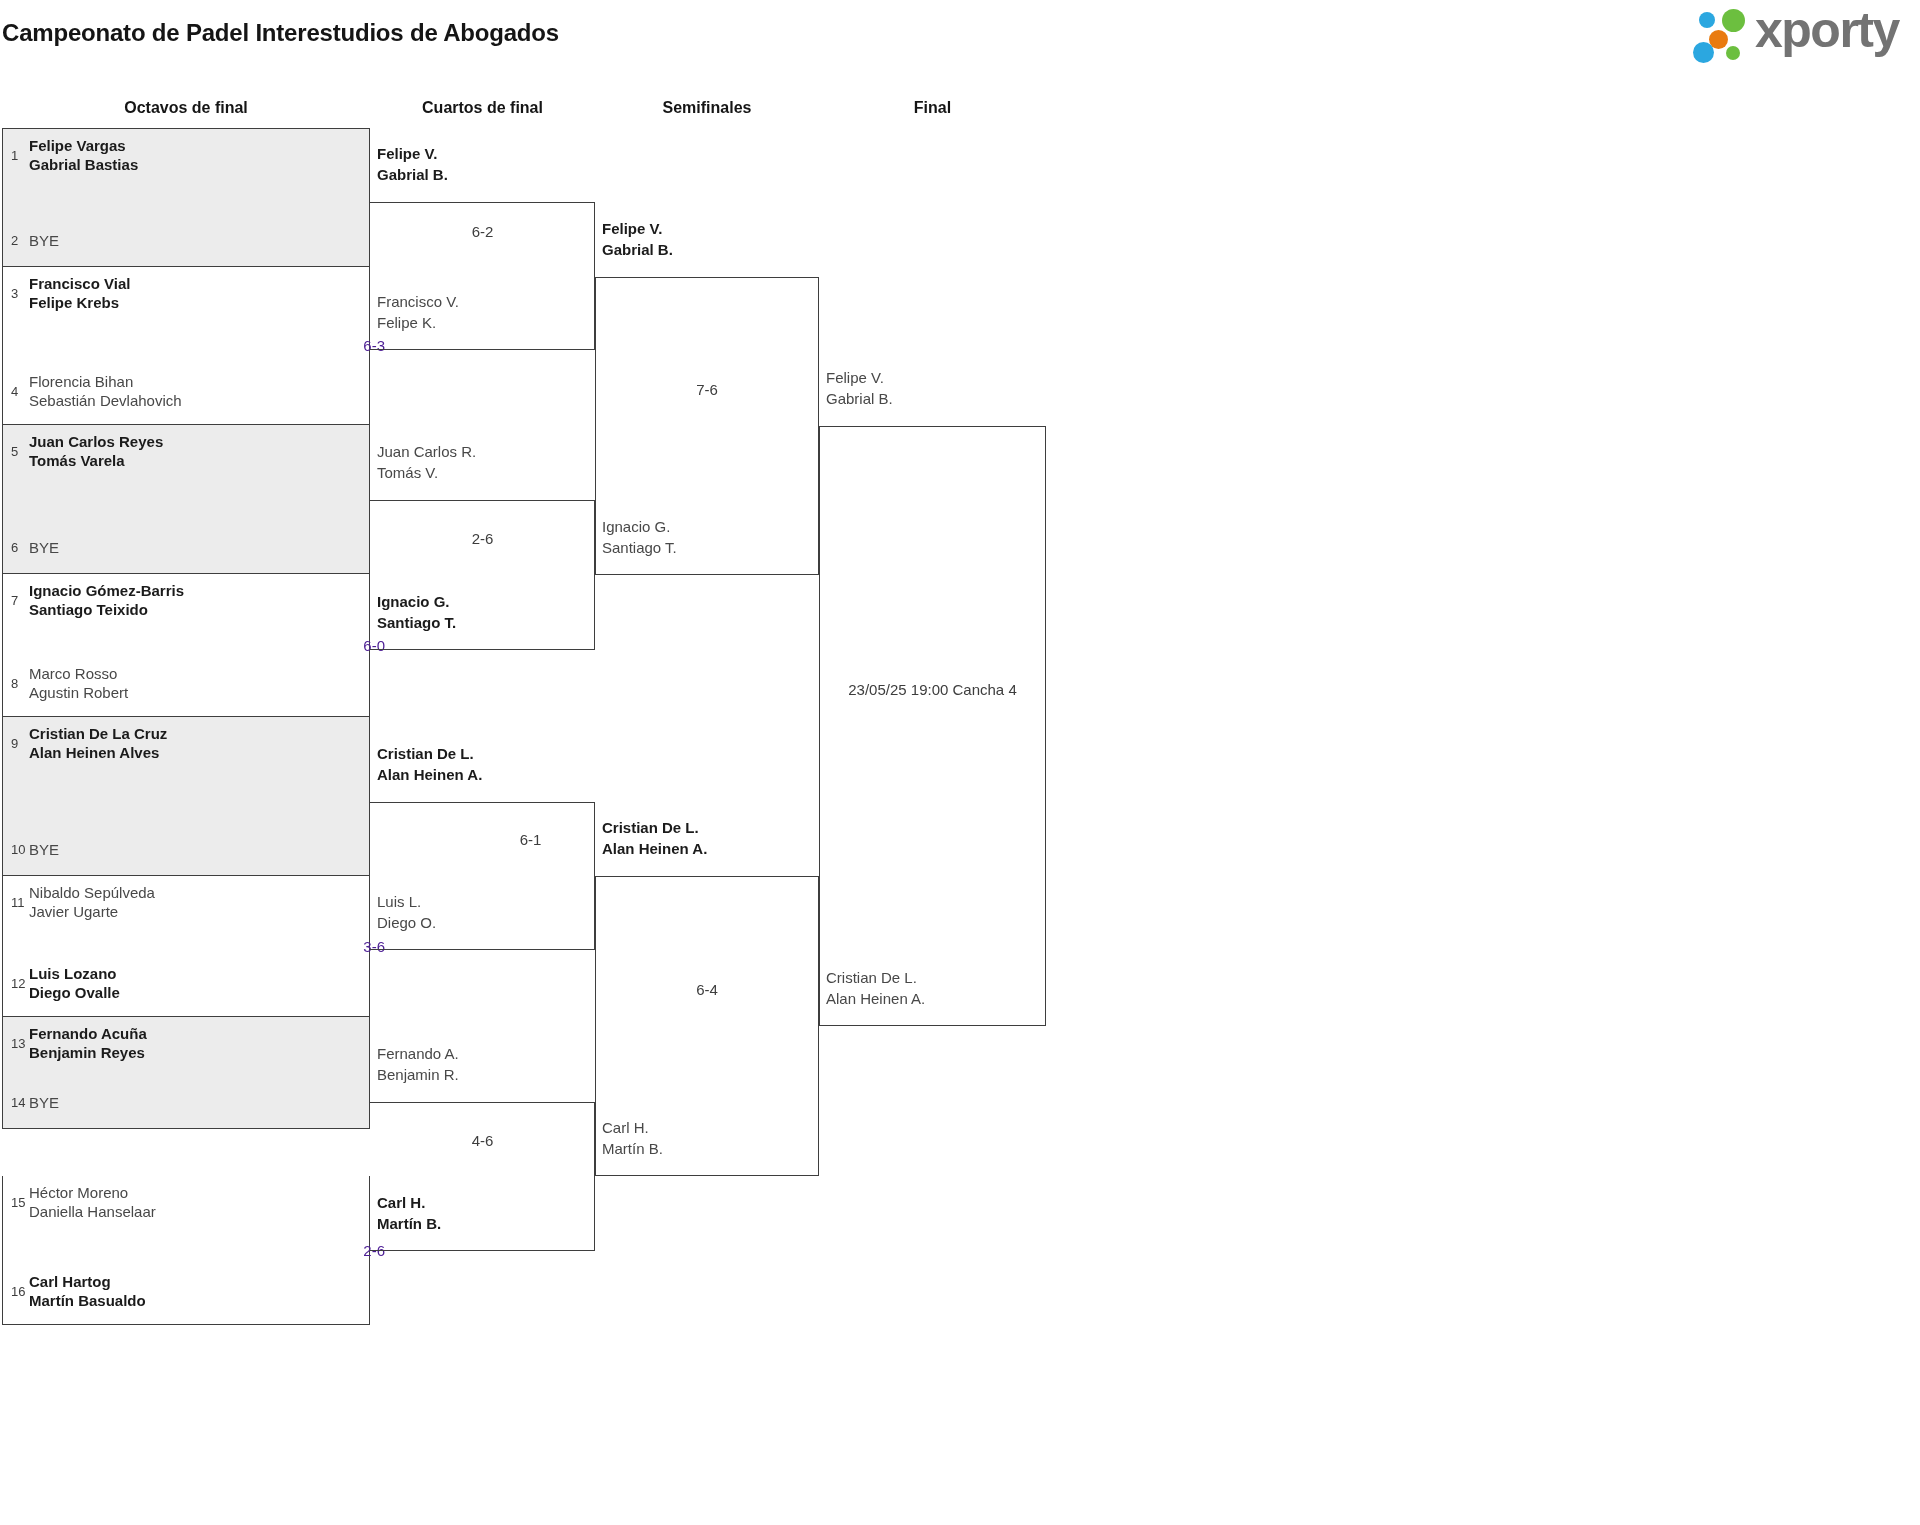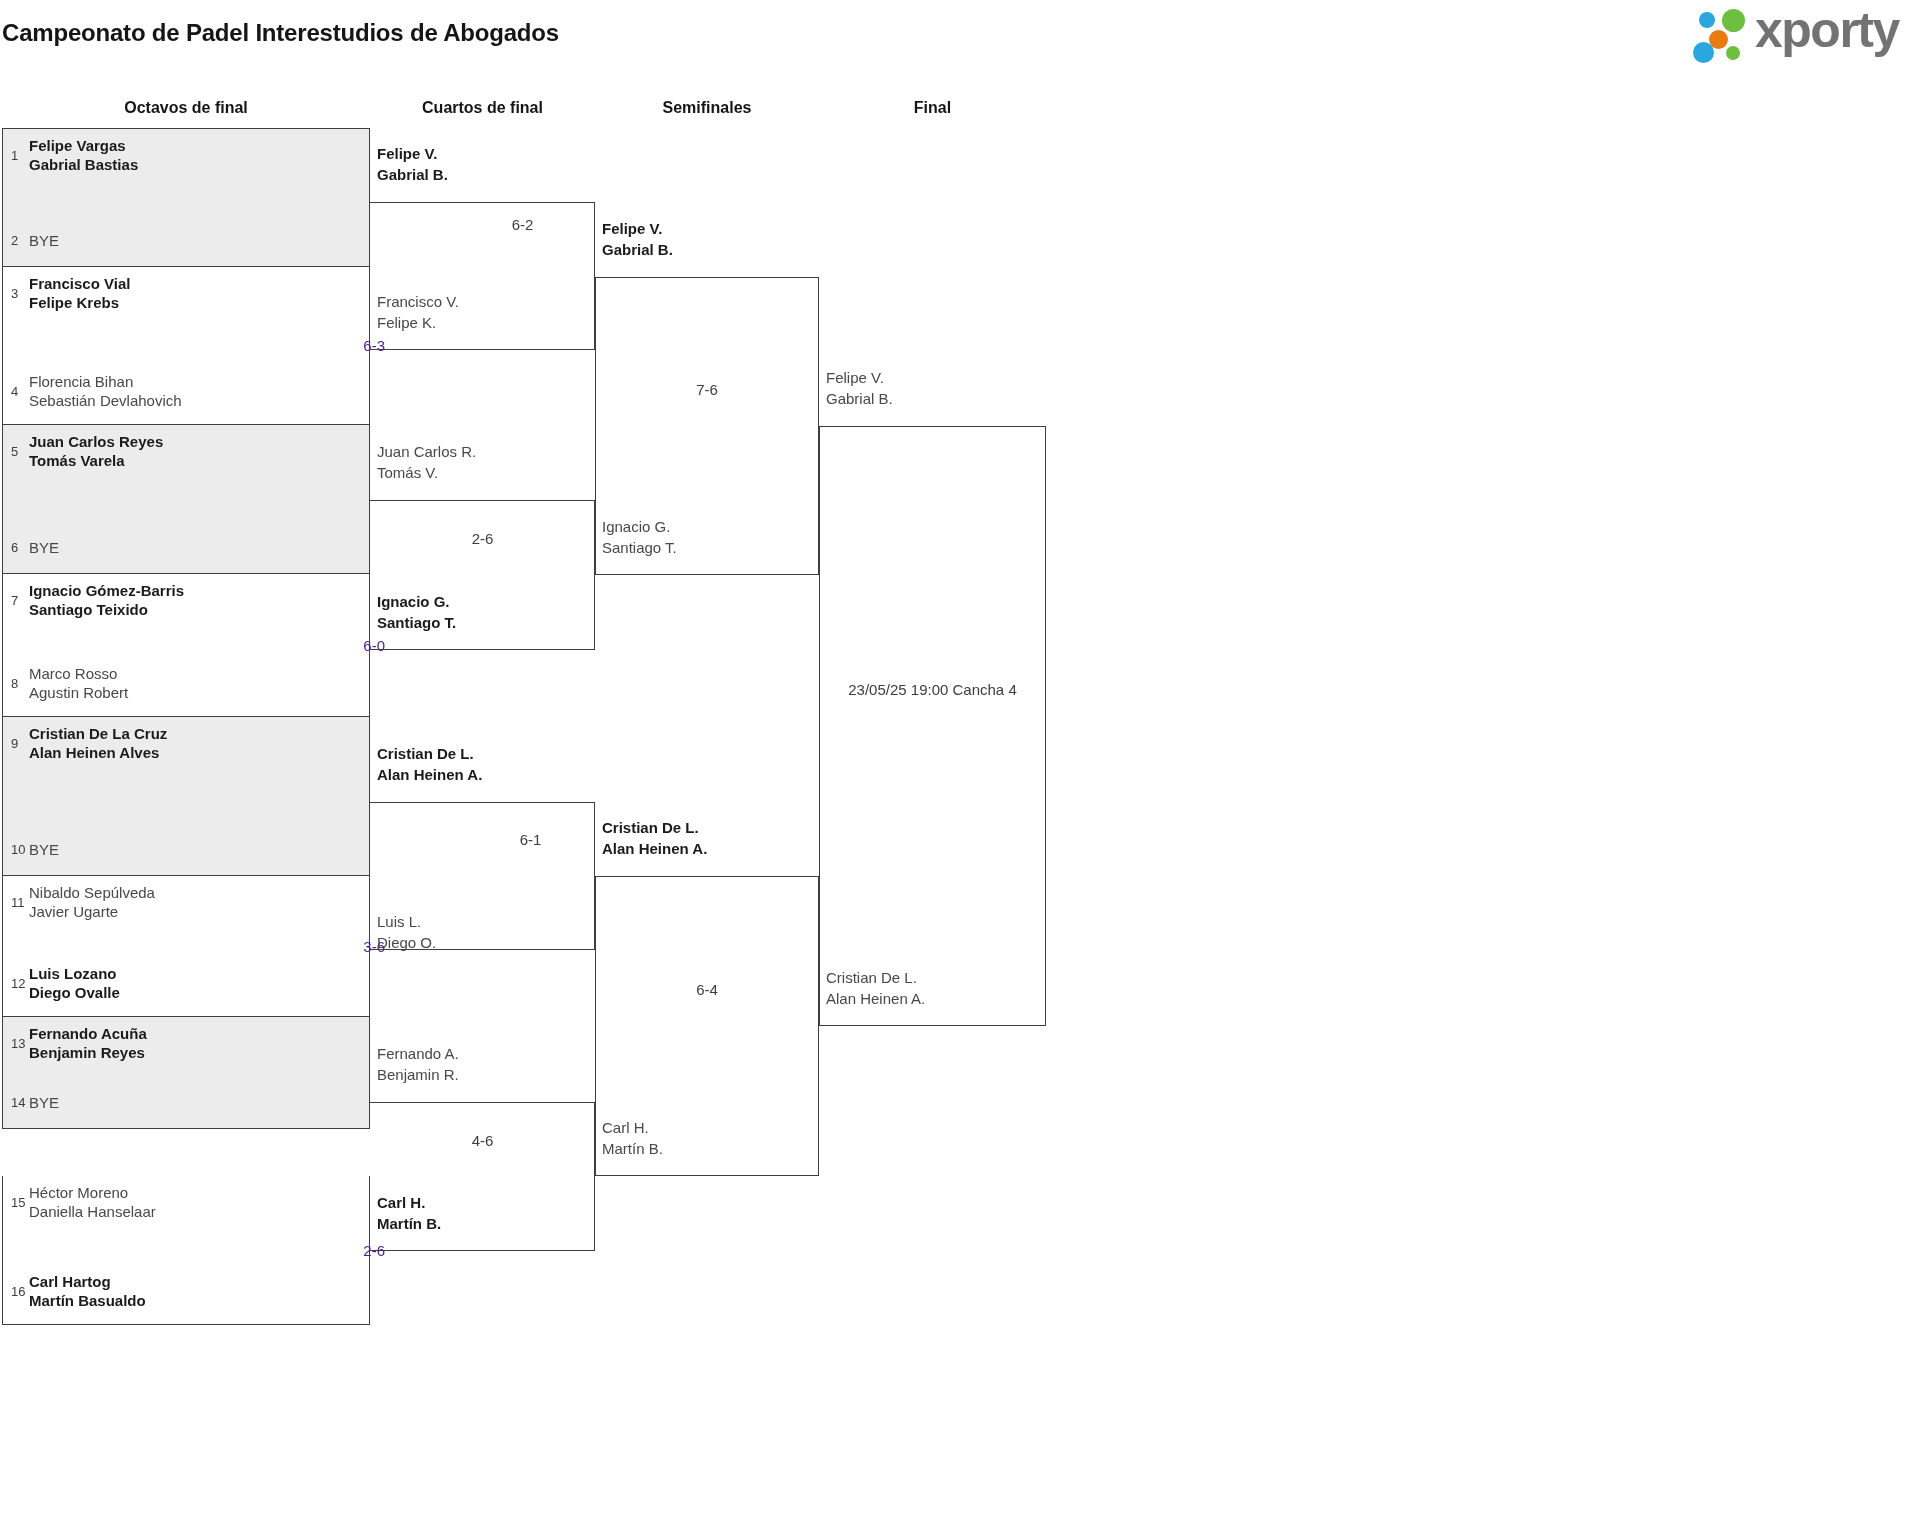"6-2" div.rscore { padding-left: 40px -> none; top: 215px -> 222px }
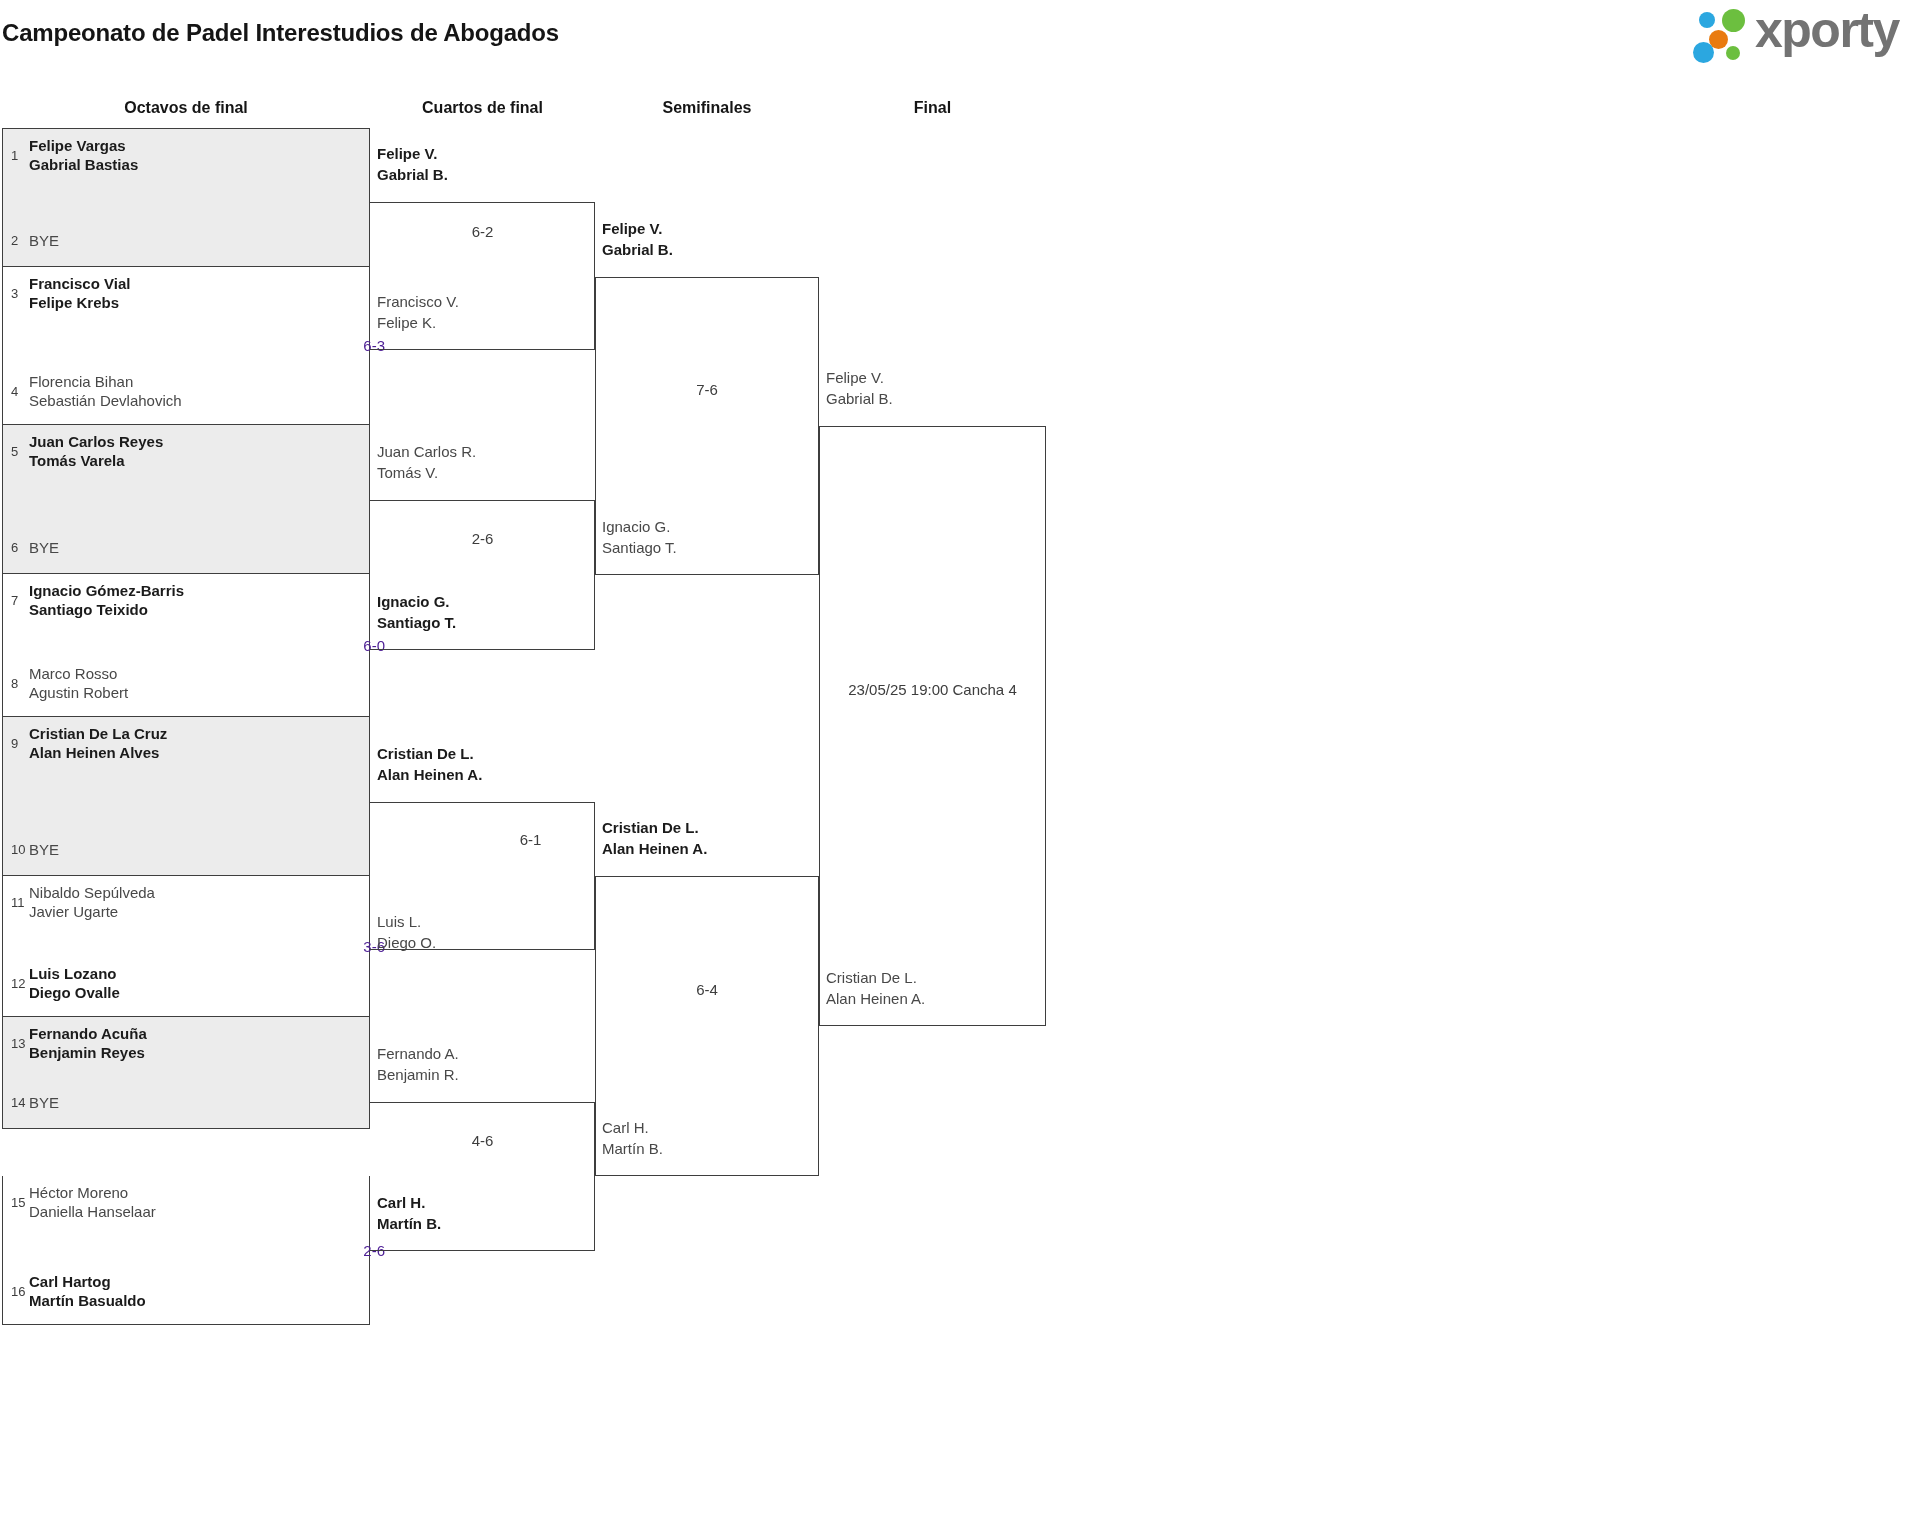"Luis L." div.pair { margin-top: 20px -> none }
